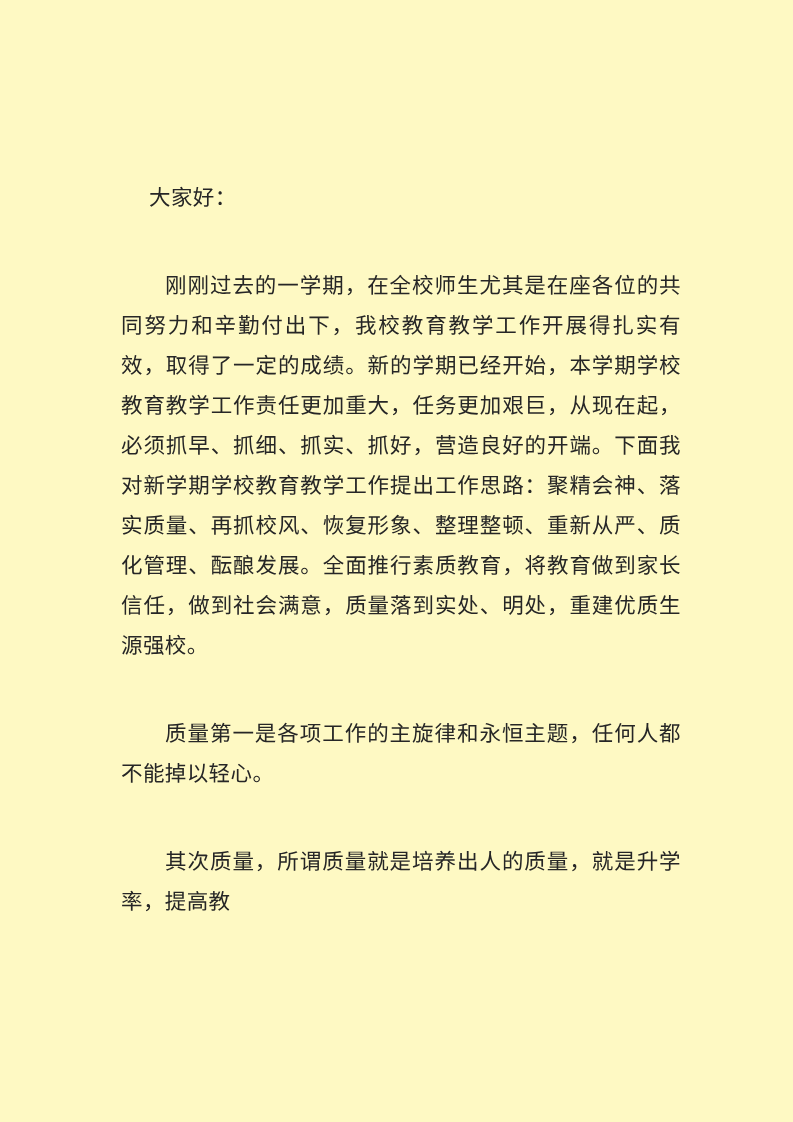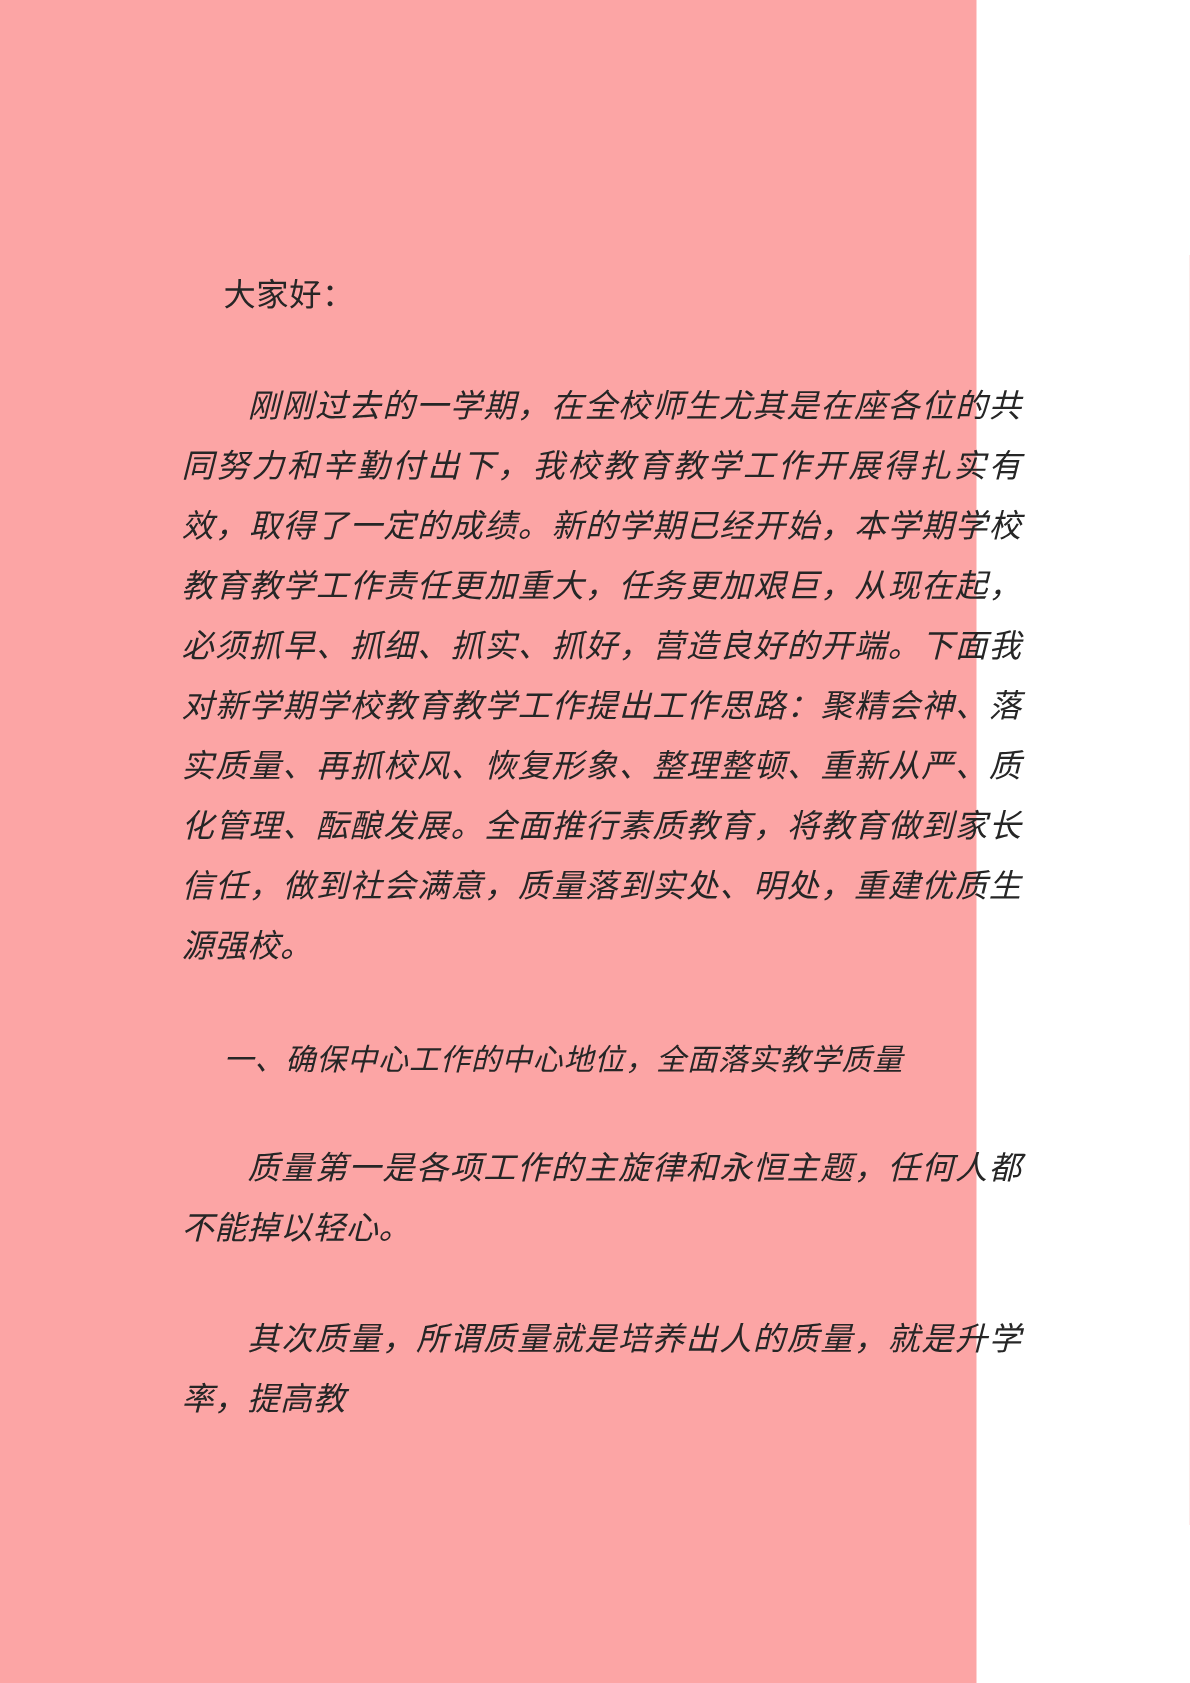"大家好：" .page { background: #fca5a5 -> #fef9c3; width: 651px -> 793px }
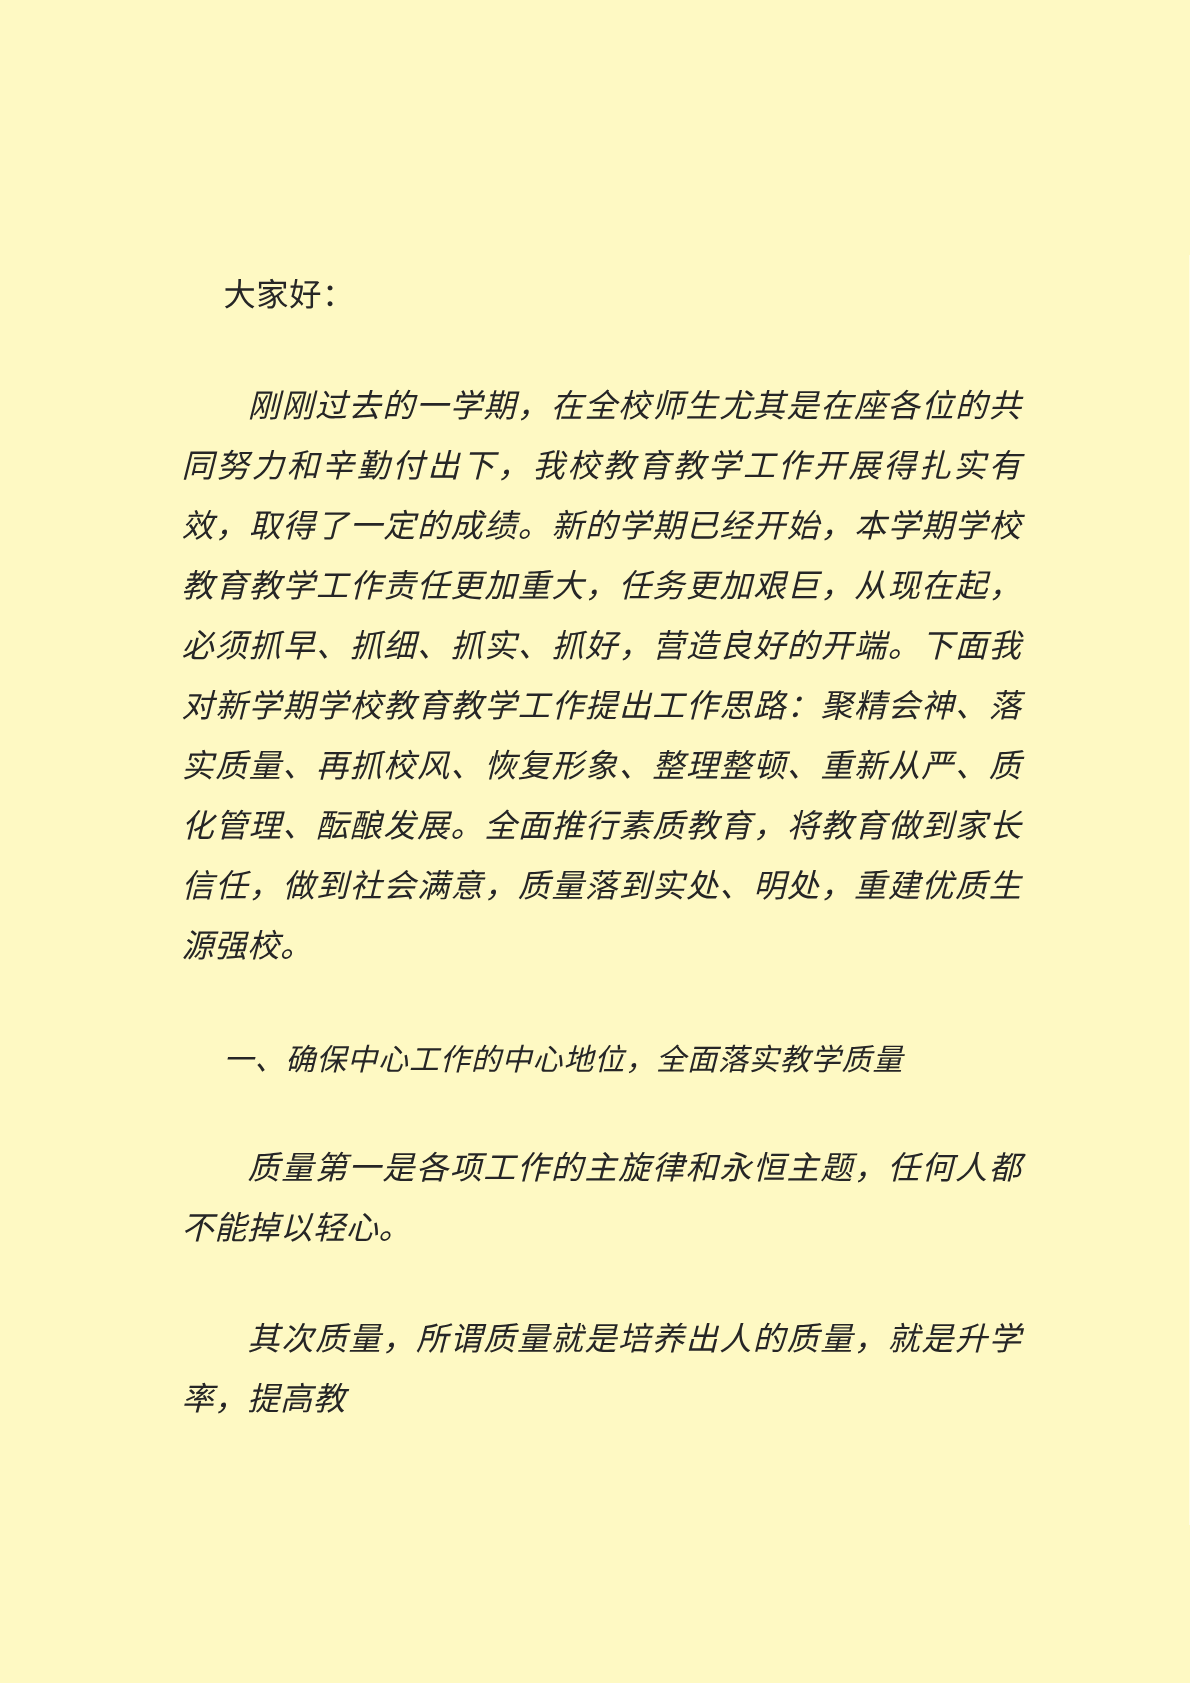"刚刚过去的一学期，在全校师生尤其是在座各位的共同努力和辛勤付出下，我校教育教学工" .para + .para, .para + .heading, .heading + .para { font-style: italic -> none; margin-top: 34px -> 48px }
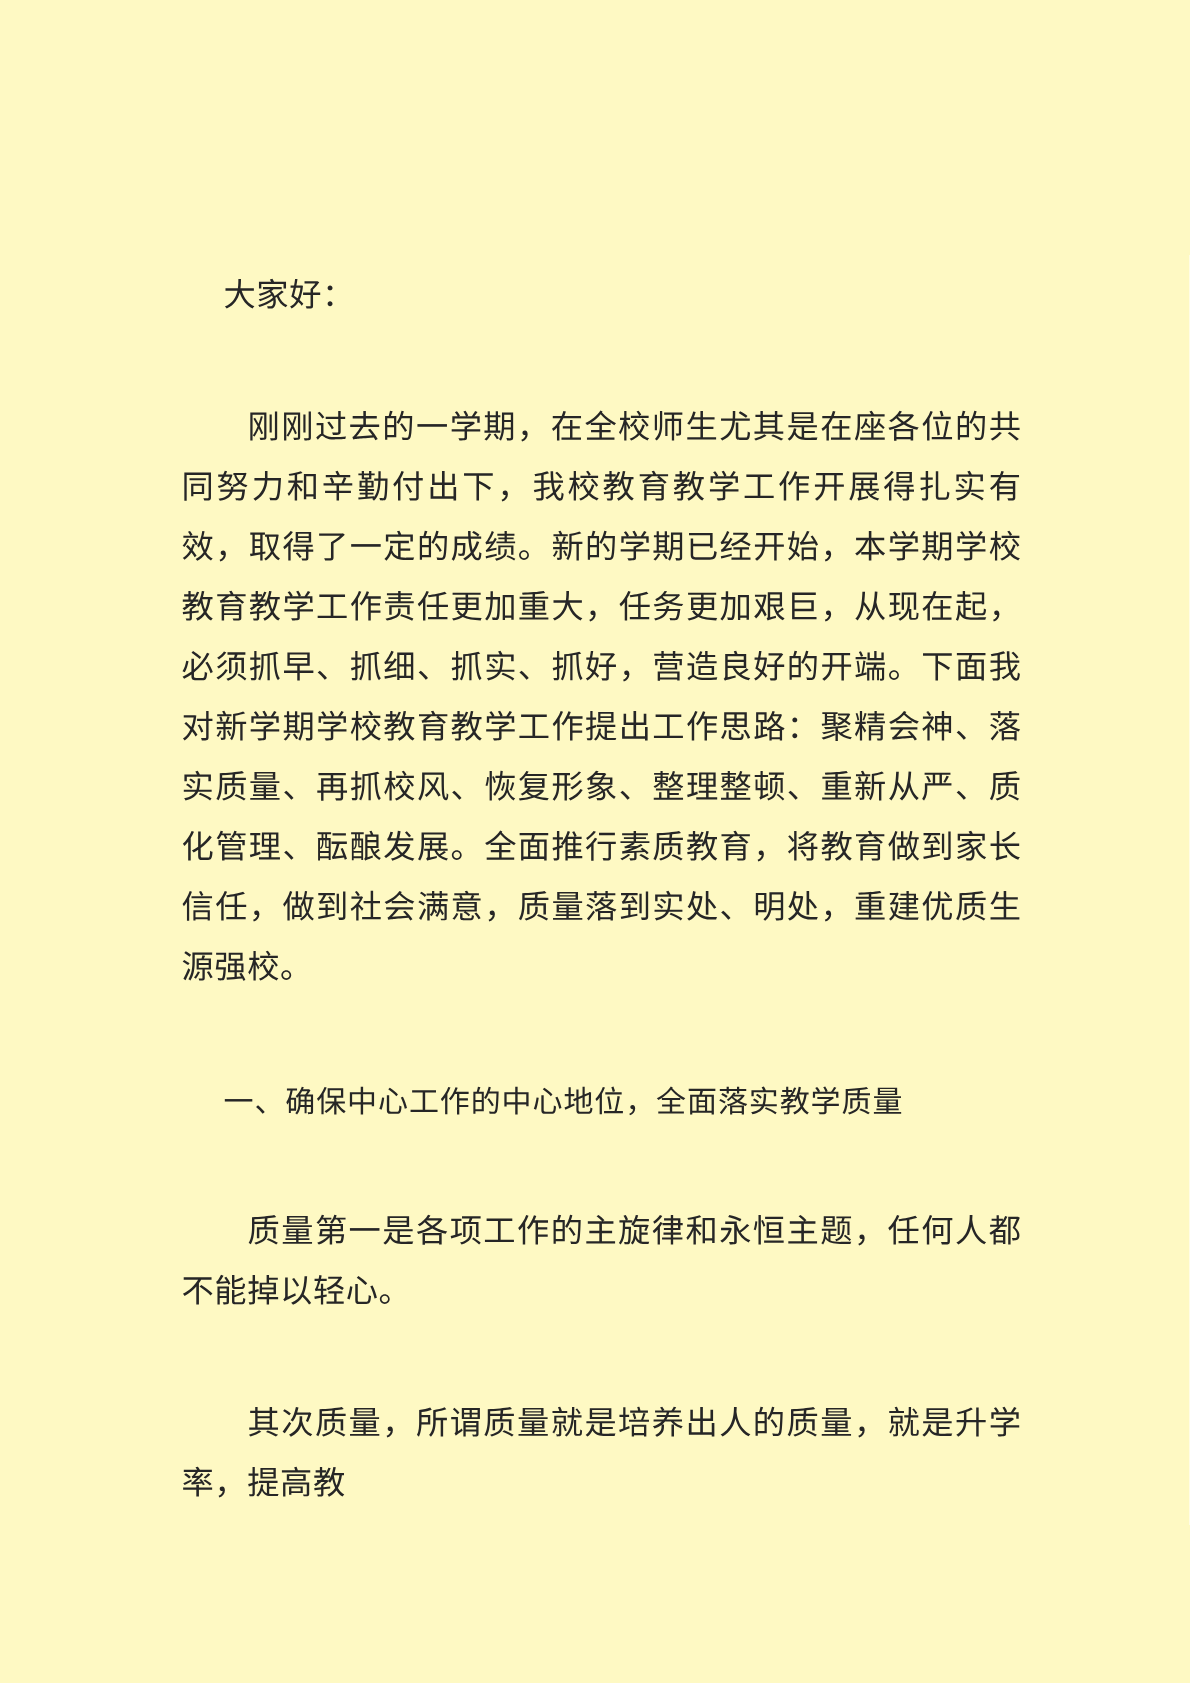"一、确保中心工作的中心地位，全面落实教学质量" p.heading { html: <p>一、确保中心工作的中心地位，全面落实教学质量</p> -> none }
